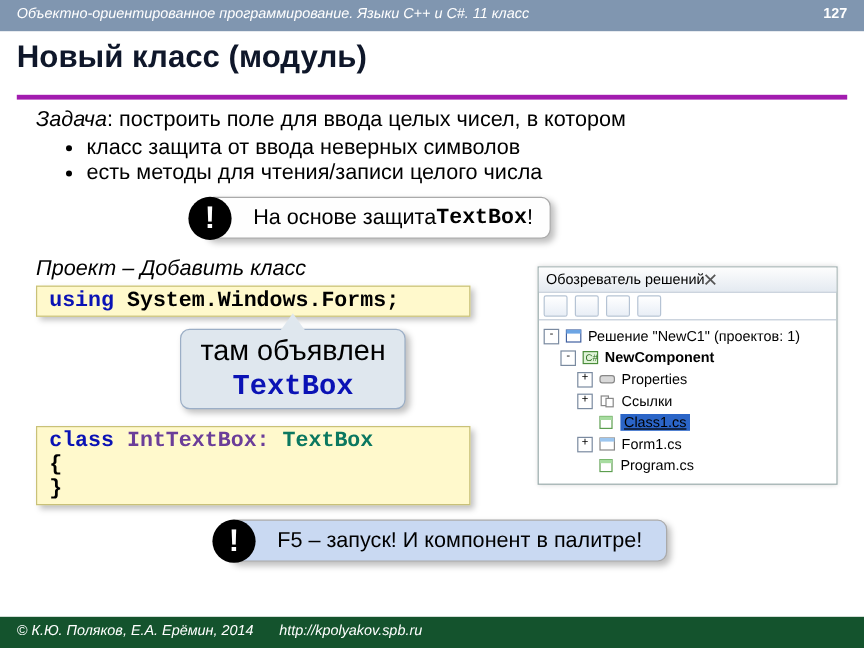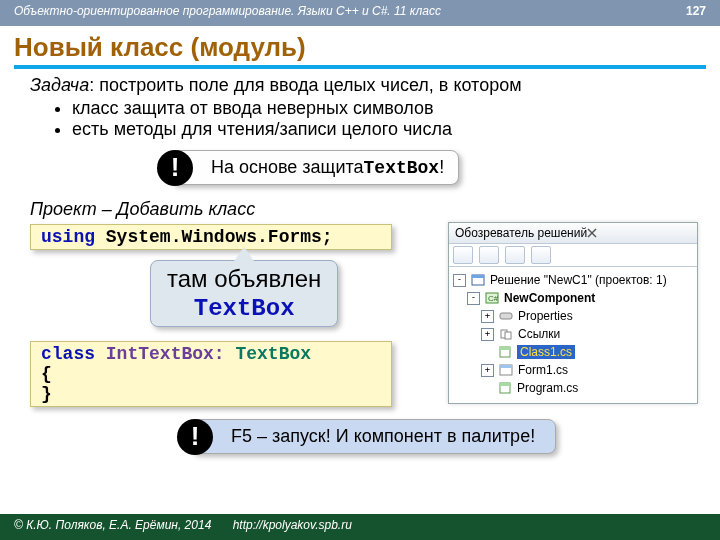"Новый класс (модуль)" .title { border-bottom: 4px solid #0ea5e9 -> 4px solid #a21caf; color: #a16207 -> #0f172a; padding-bottom: 2px -> 16px }
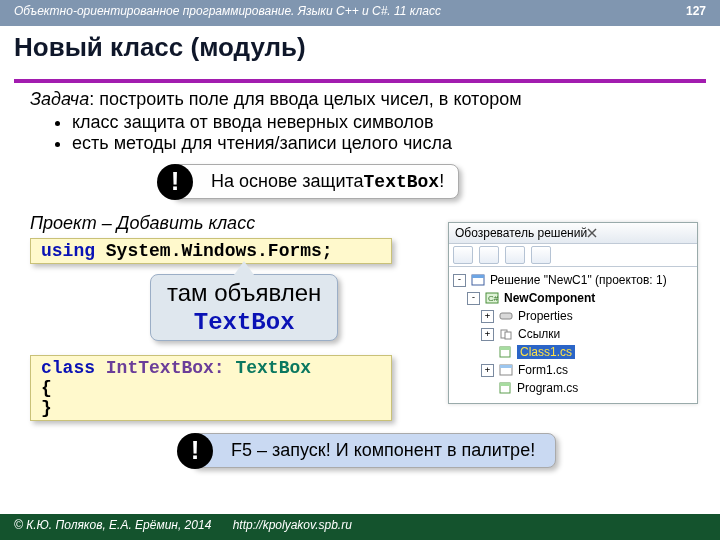"Class1.cs" .explorer .row.sel .lbl { color: #fde047 -> #000000; text-decoration: none -> underline }
